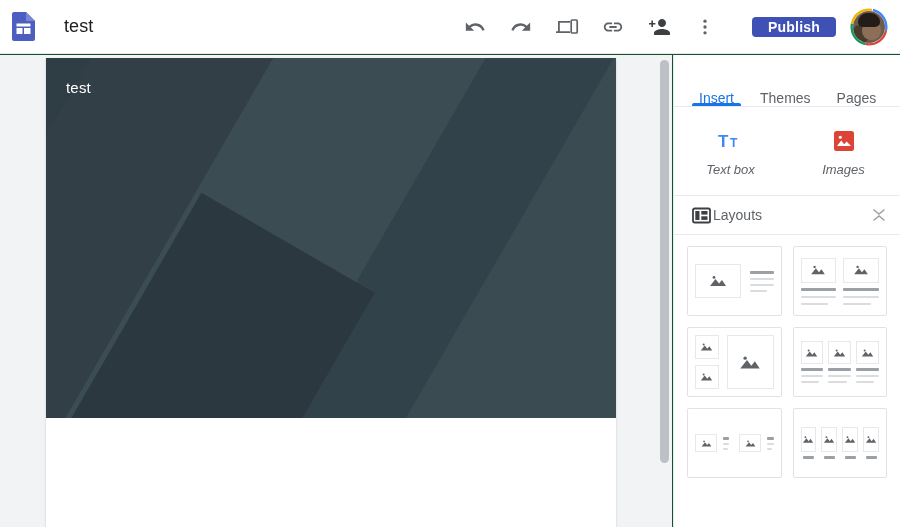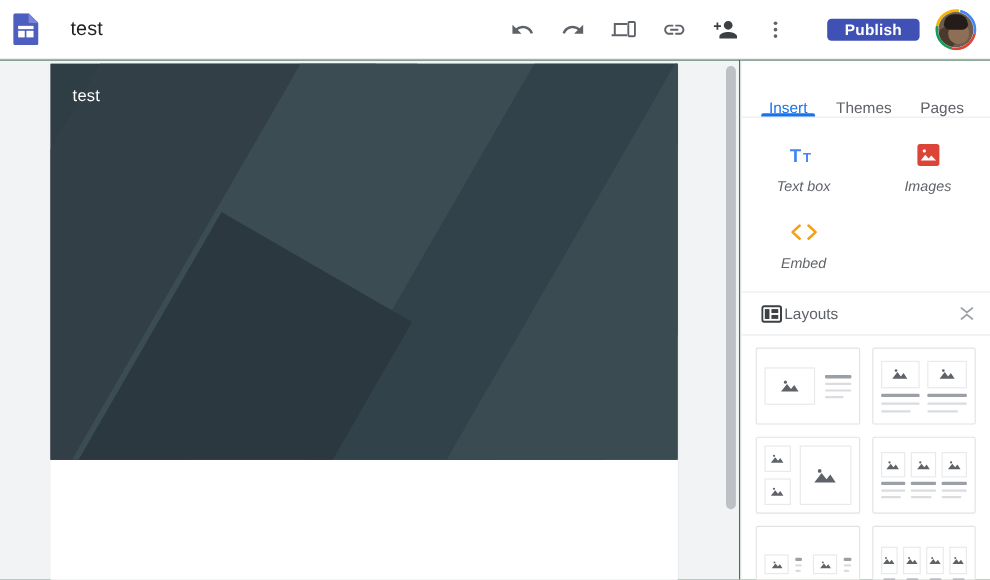"Embed" div.insert-item { html: <div> <div> <svg> <path></path> <path></path> </svg> </div> <div>Embed</div> </div> -> none }
